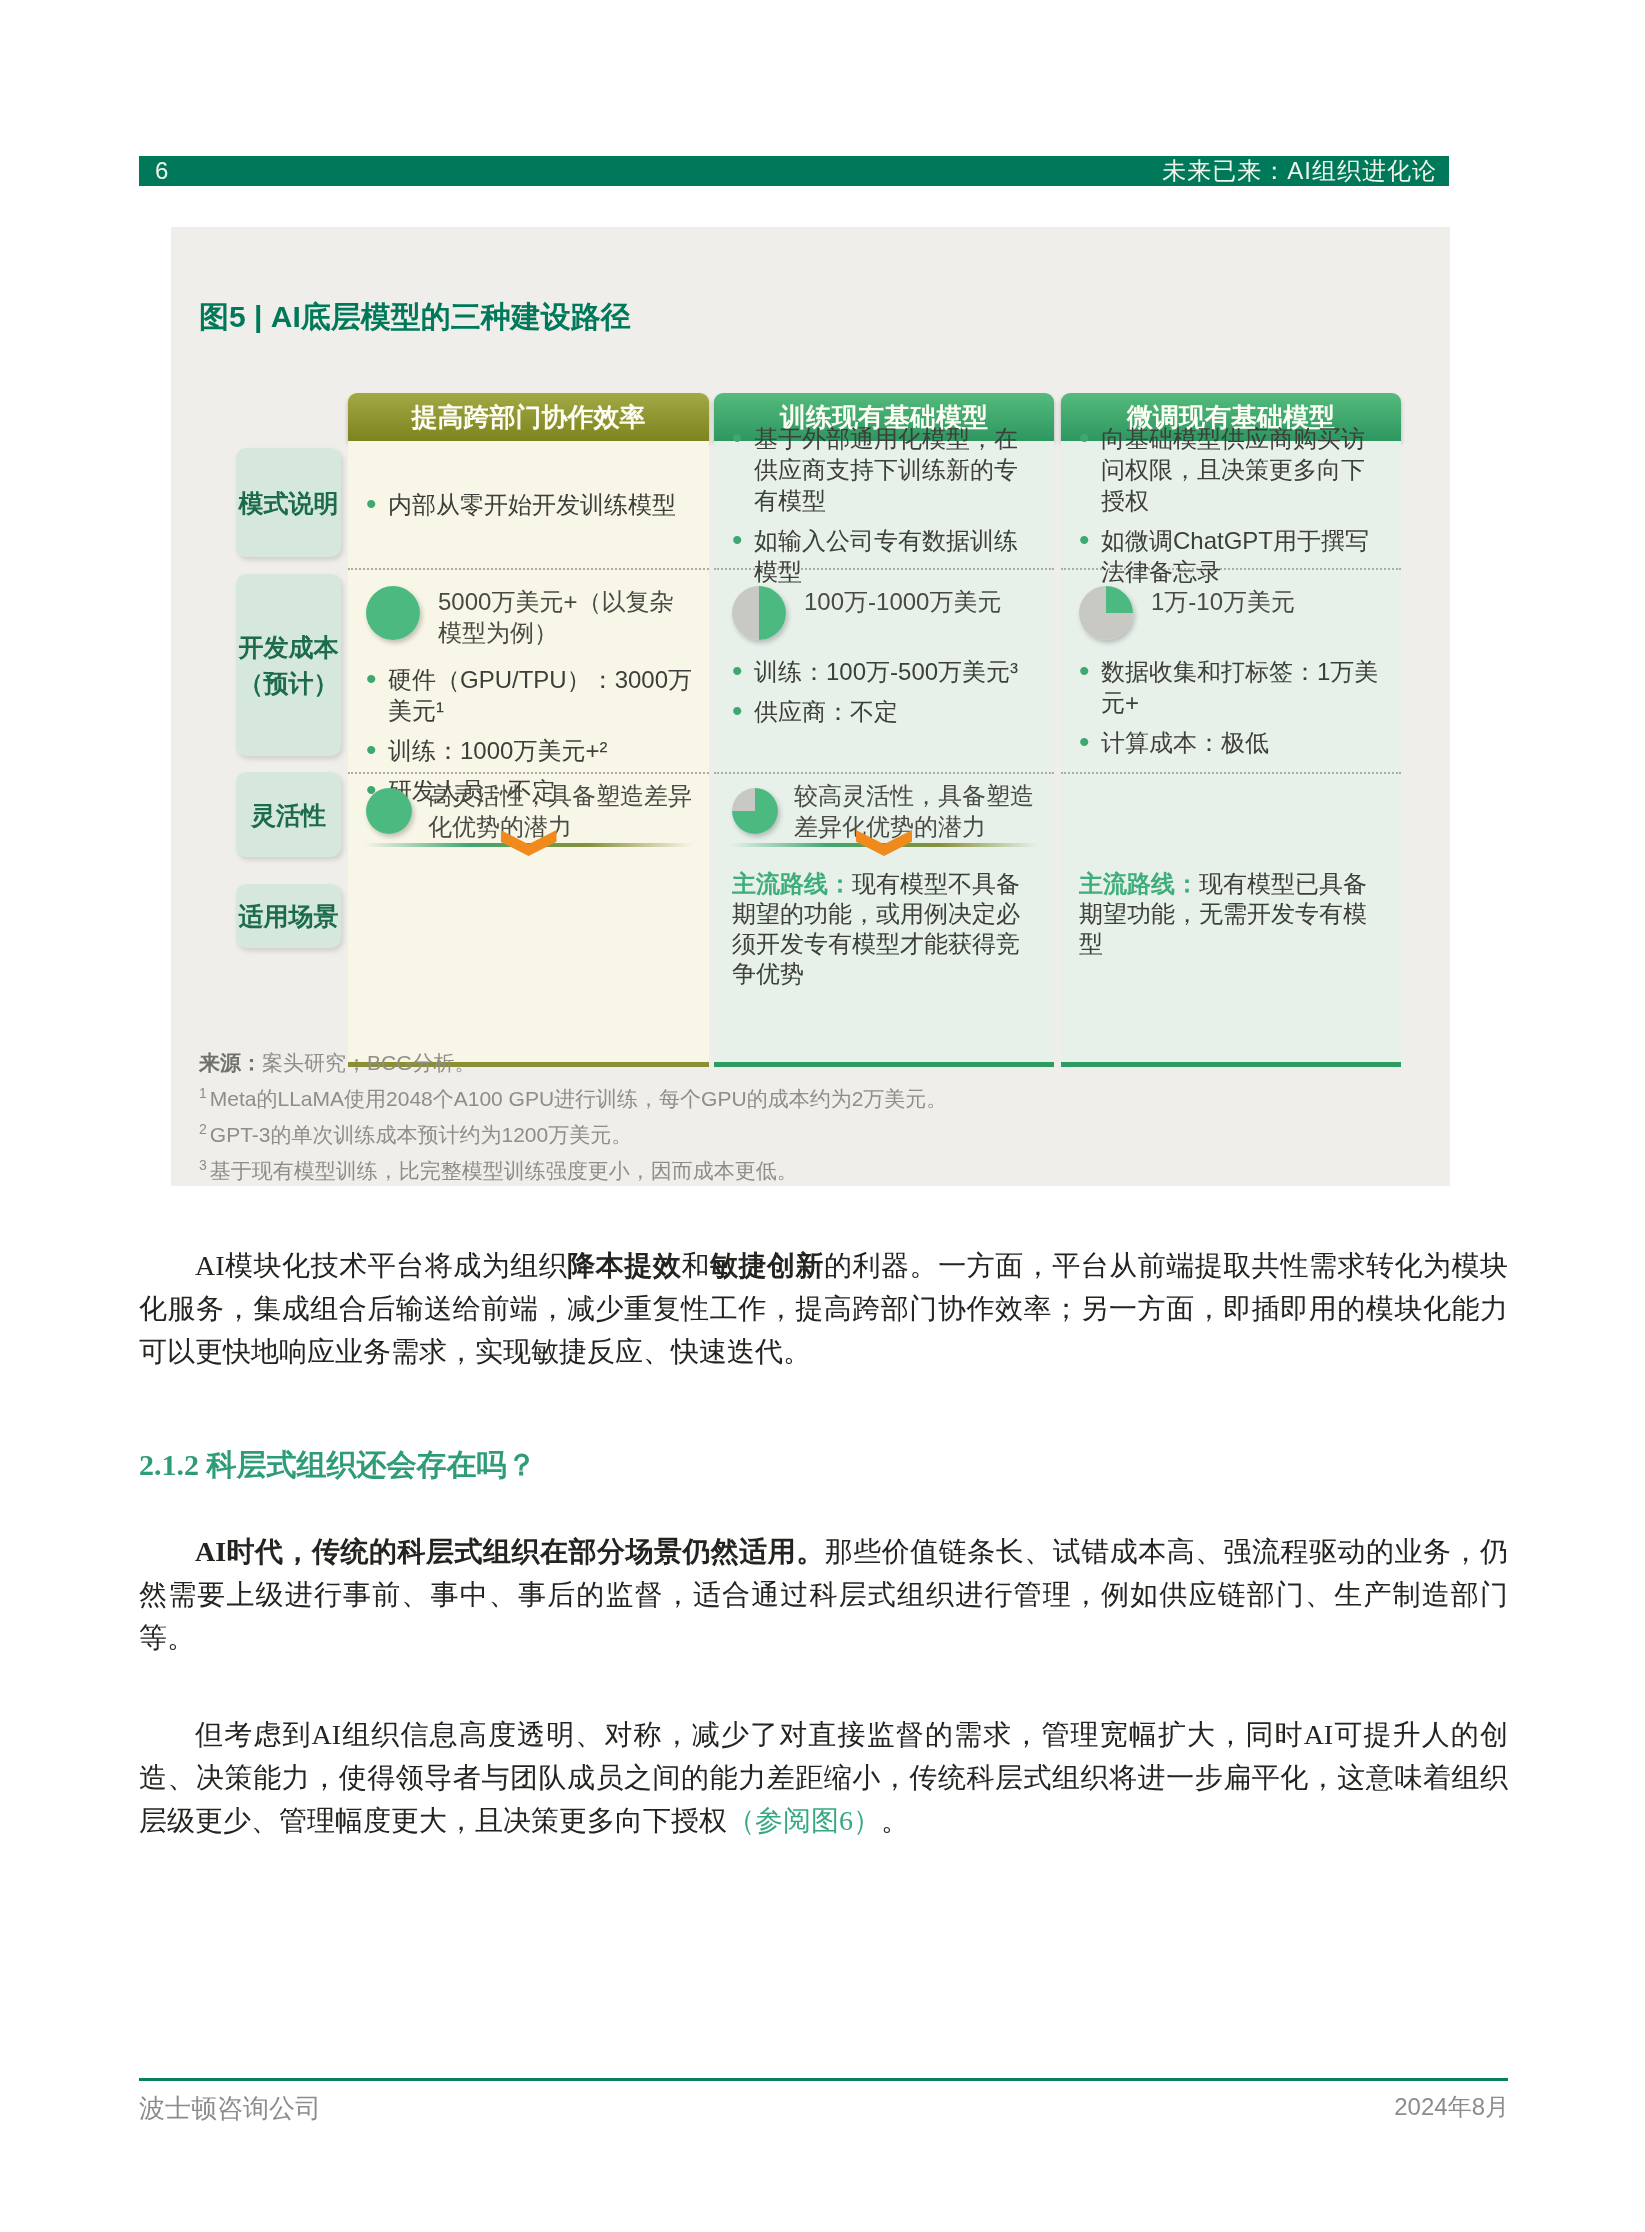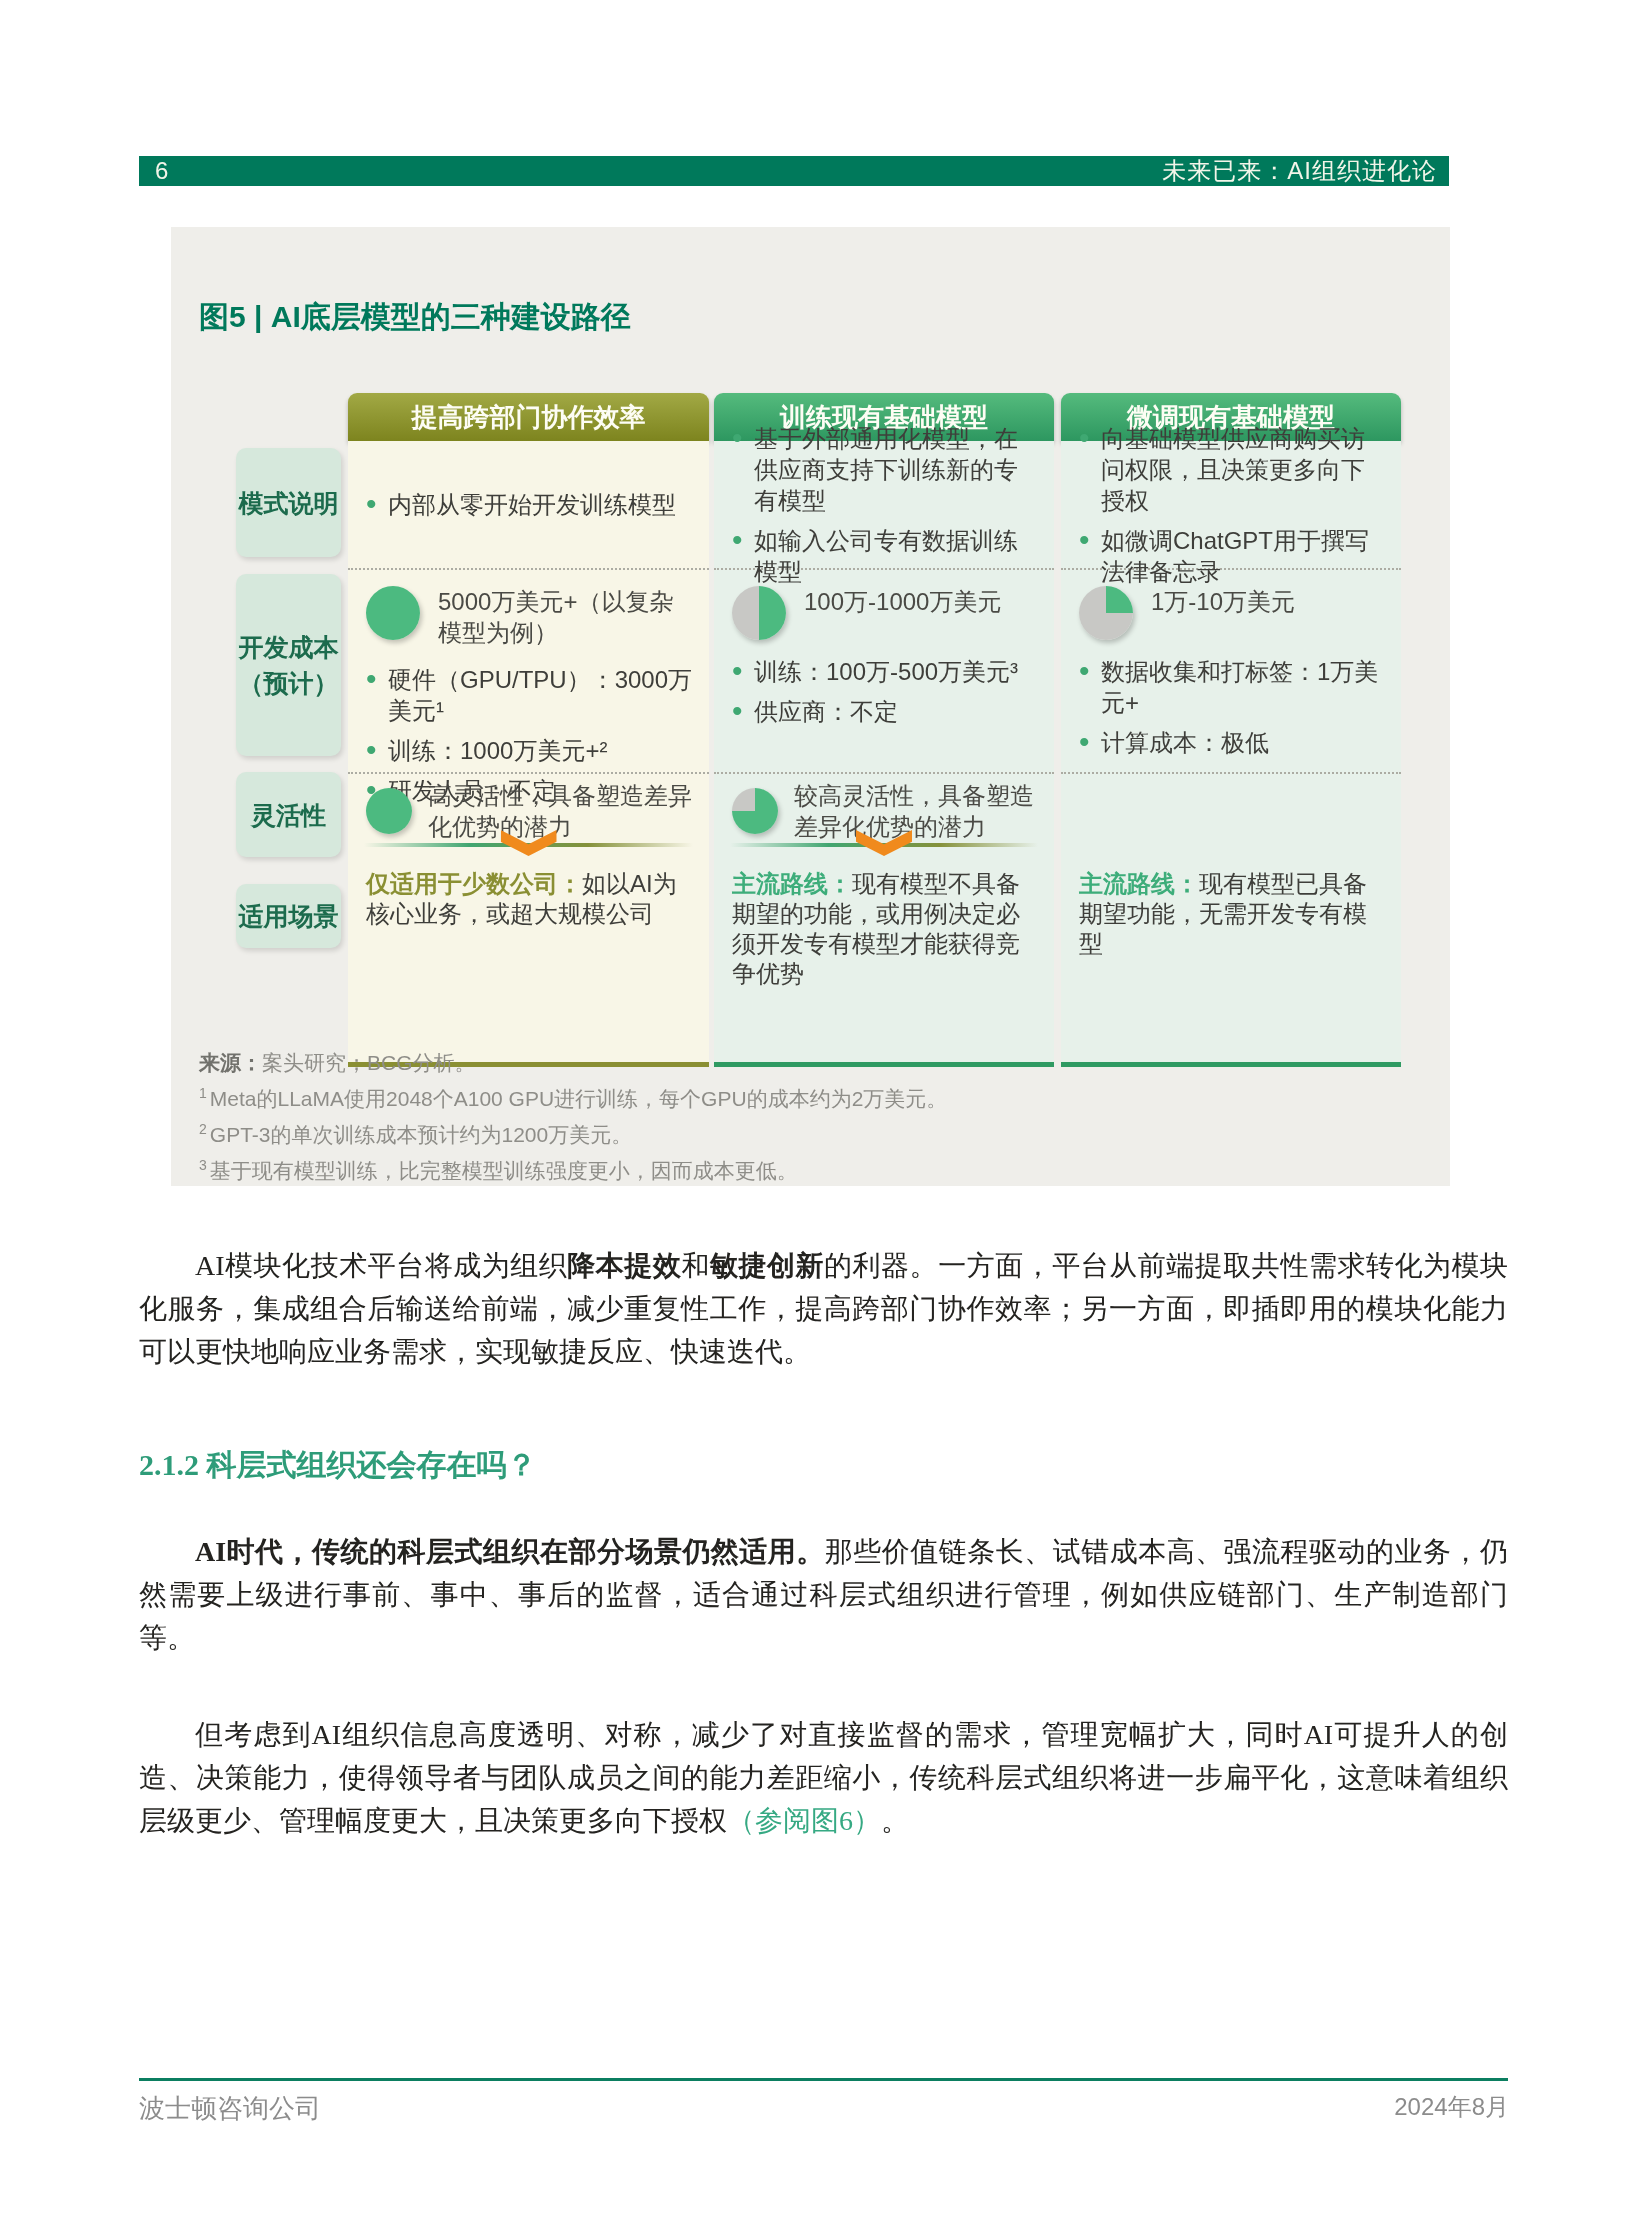"仅适用于少数公司：如以AI为核心业务，或超大规模公司" div.cell { html: <div> <div><span>仅适用于少数公司：</span><span>如以AI为核心业务，或超大规模公司</span></div> </div> -> none }
